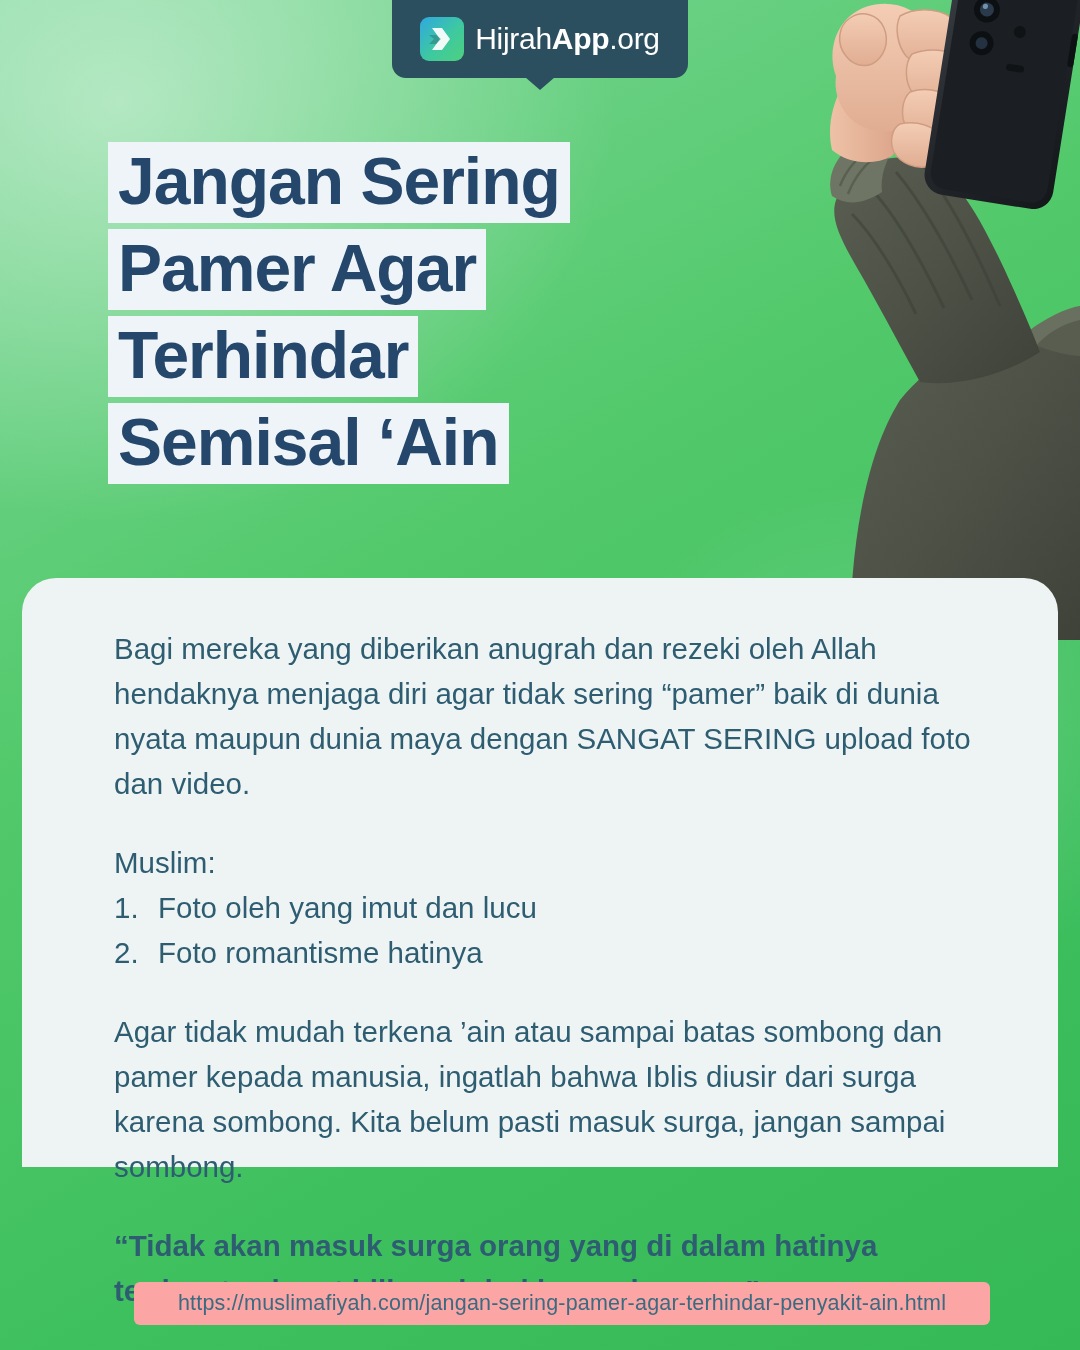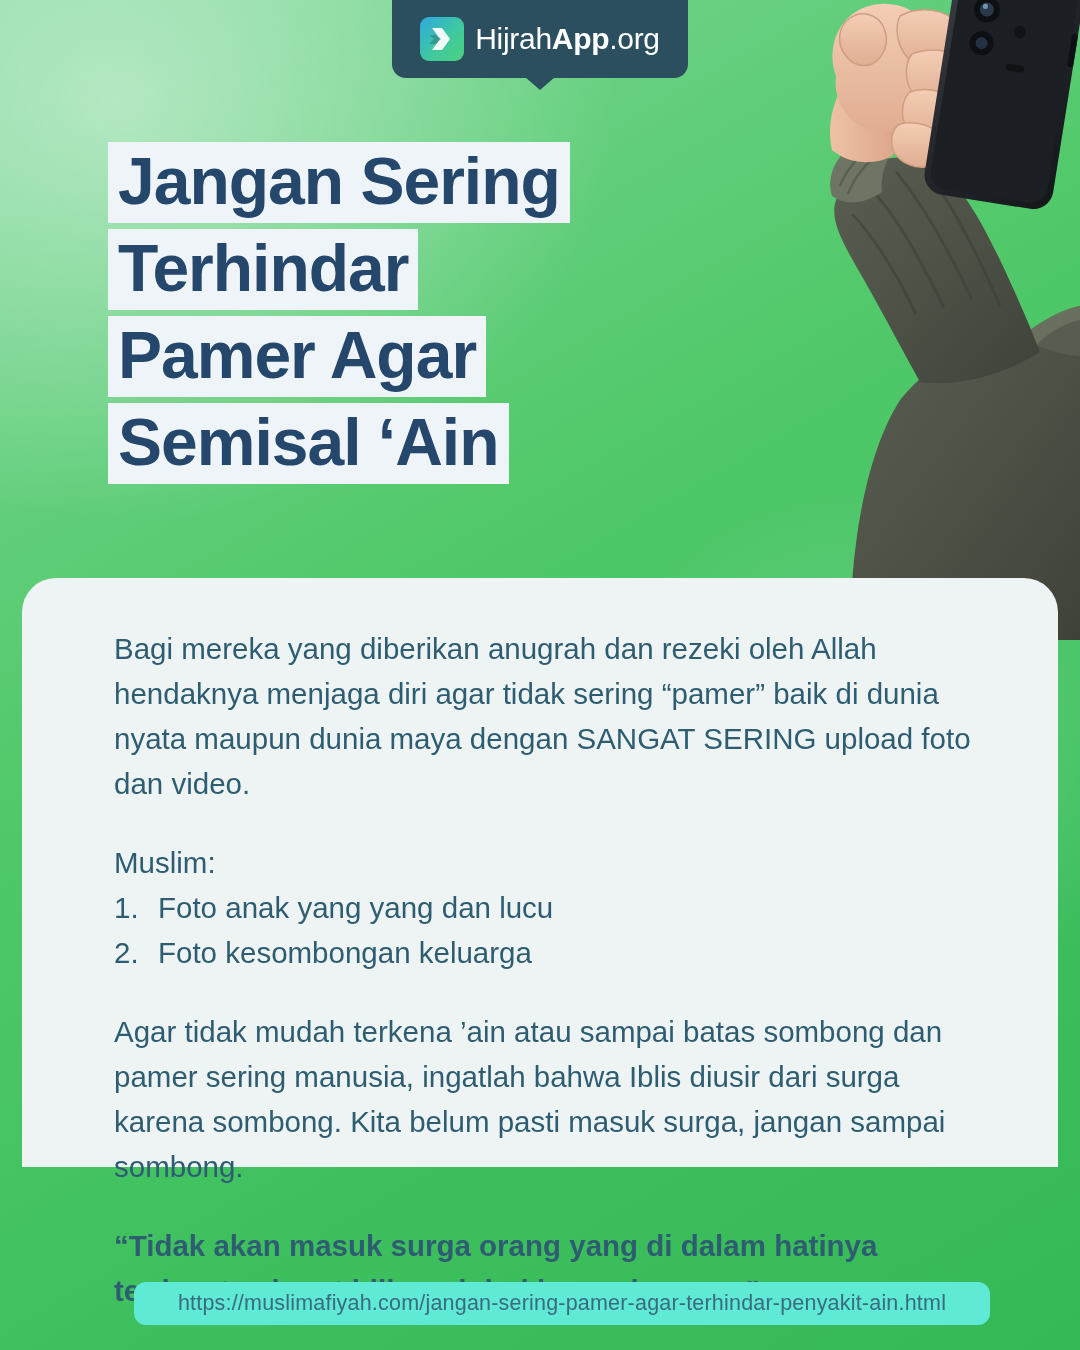"Terhindar" span.hl { order: before "Pamer Agar" -> after "Pamer Agar" }
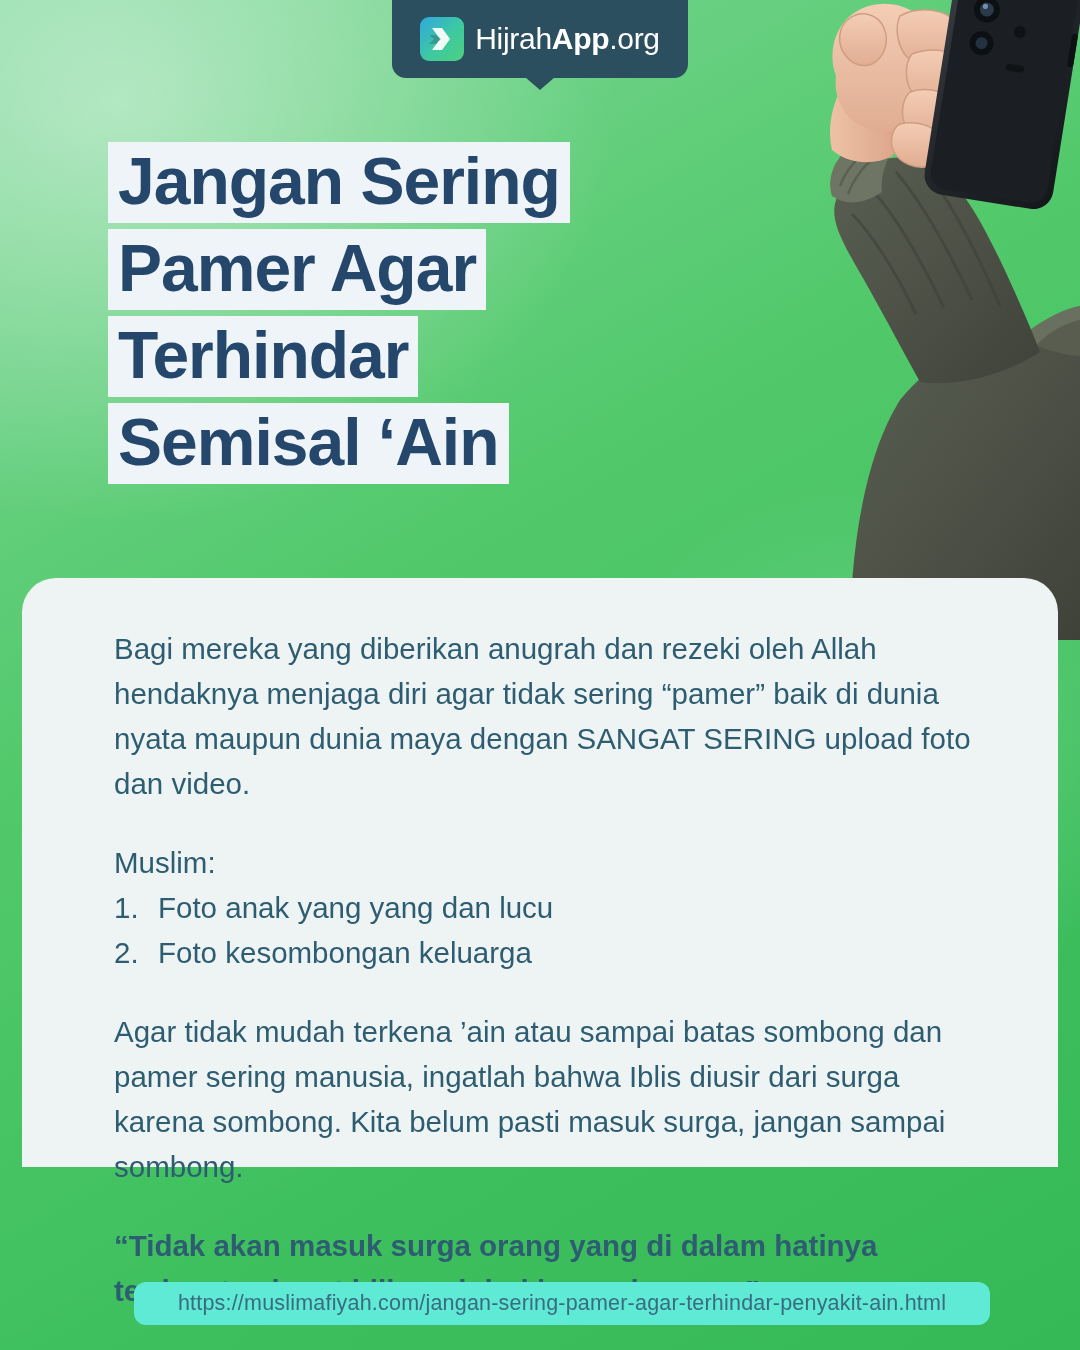"Foto anak yang yang dan" span { text: anak yang yang -> oleh yang imut }
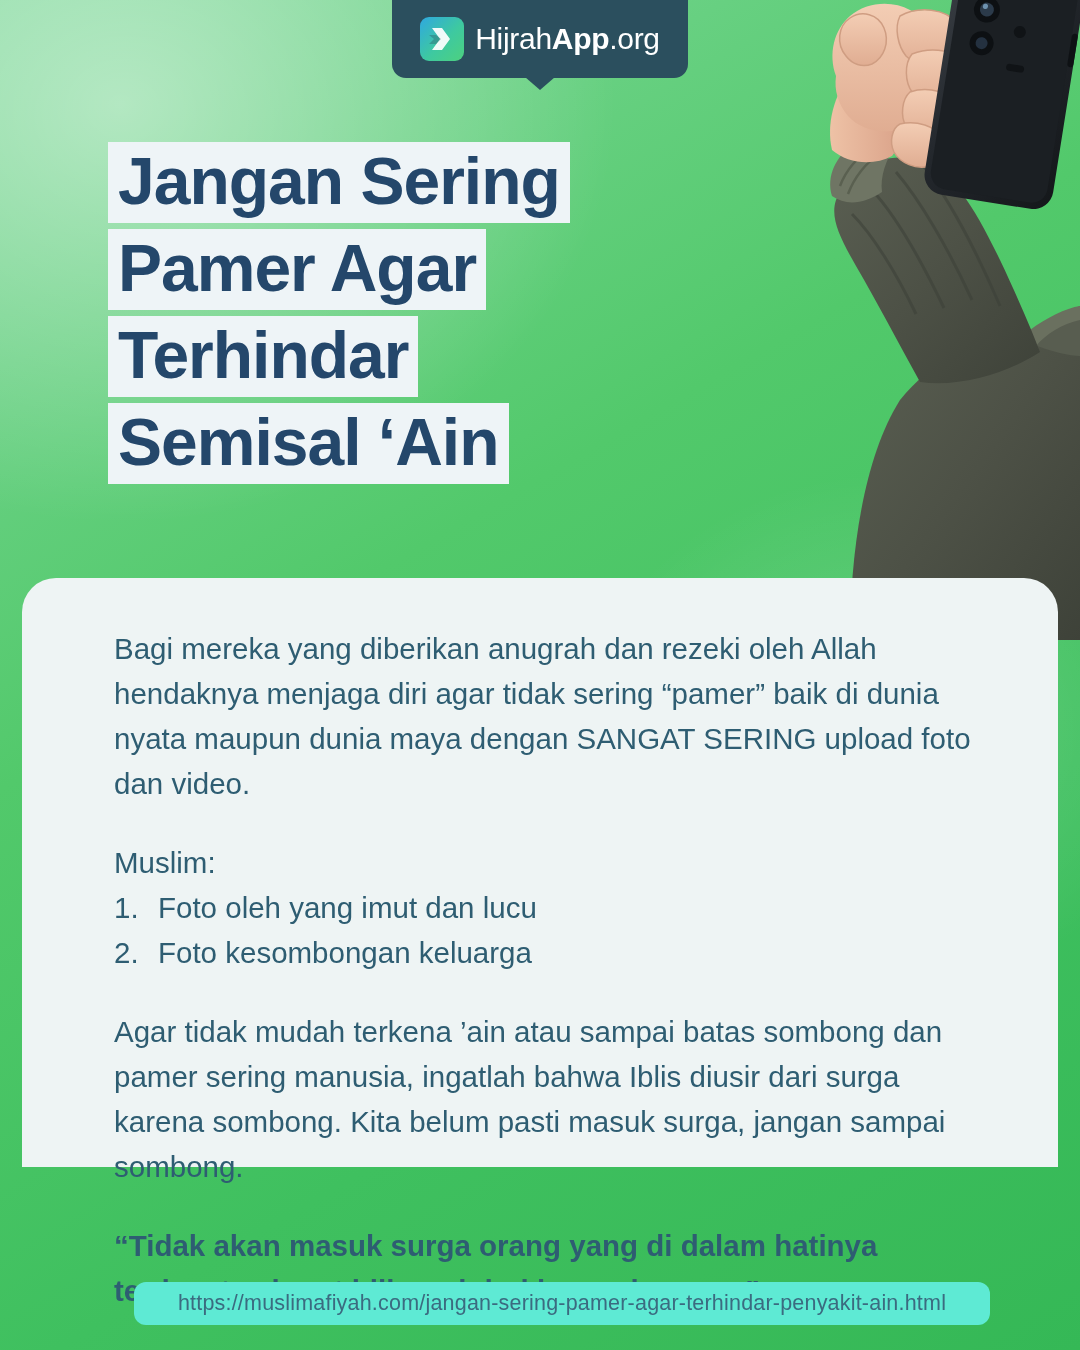"Foto kesombongan keluarga" span { text: kesombongan keluarga -> romantisme hatinya }
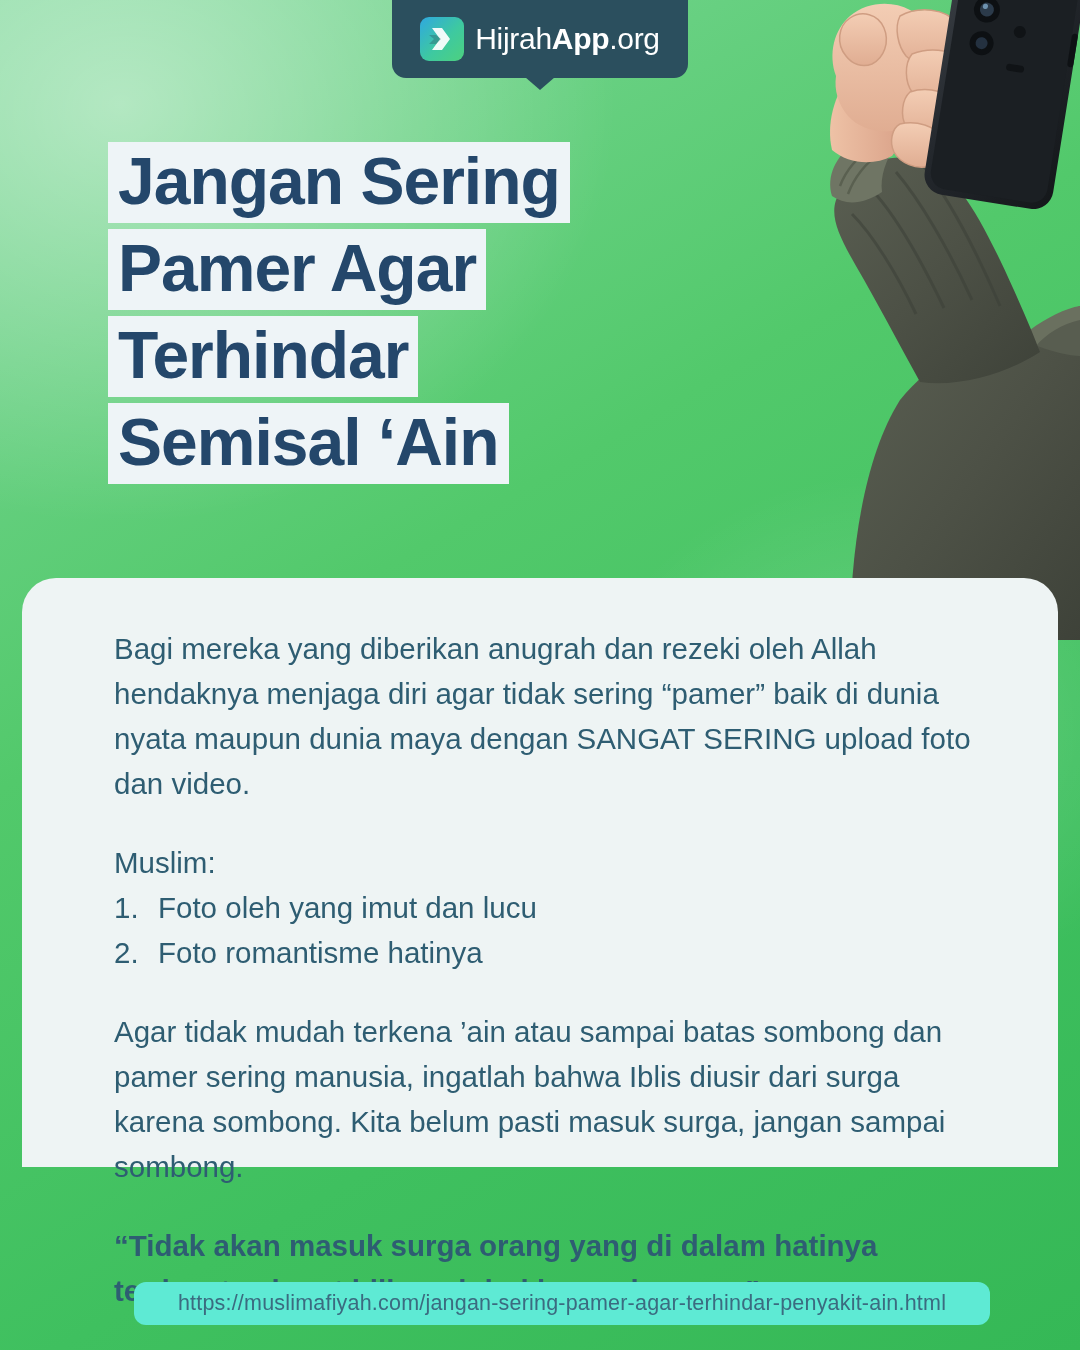"Agar tidak mudah terkena ’ain" div.para { text: sering -> kepada }
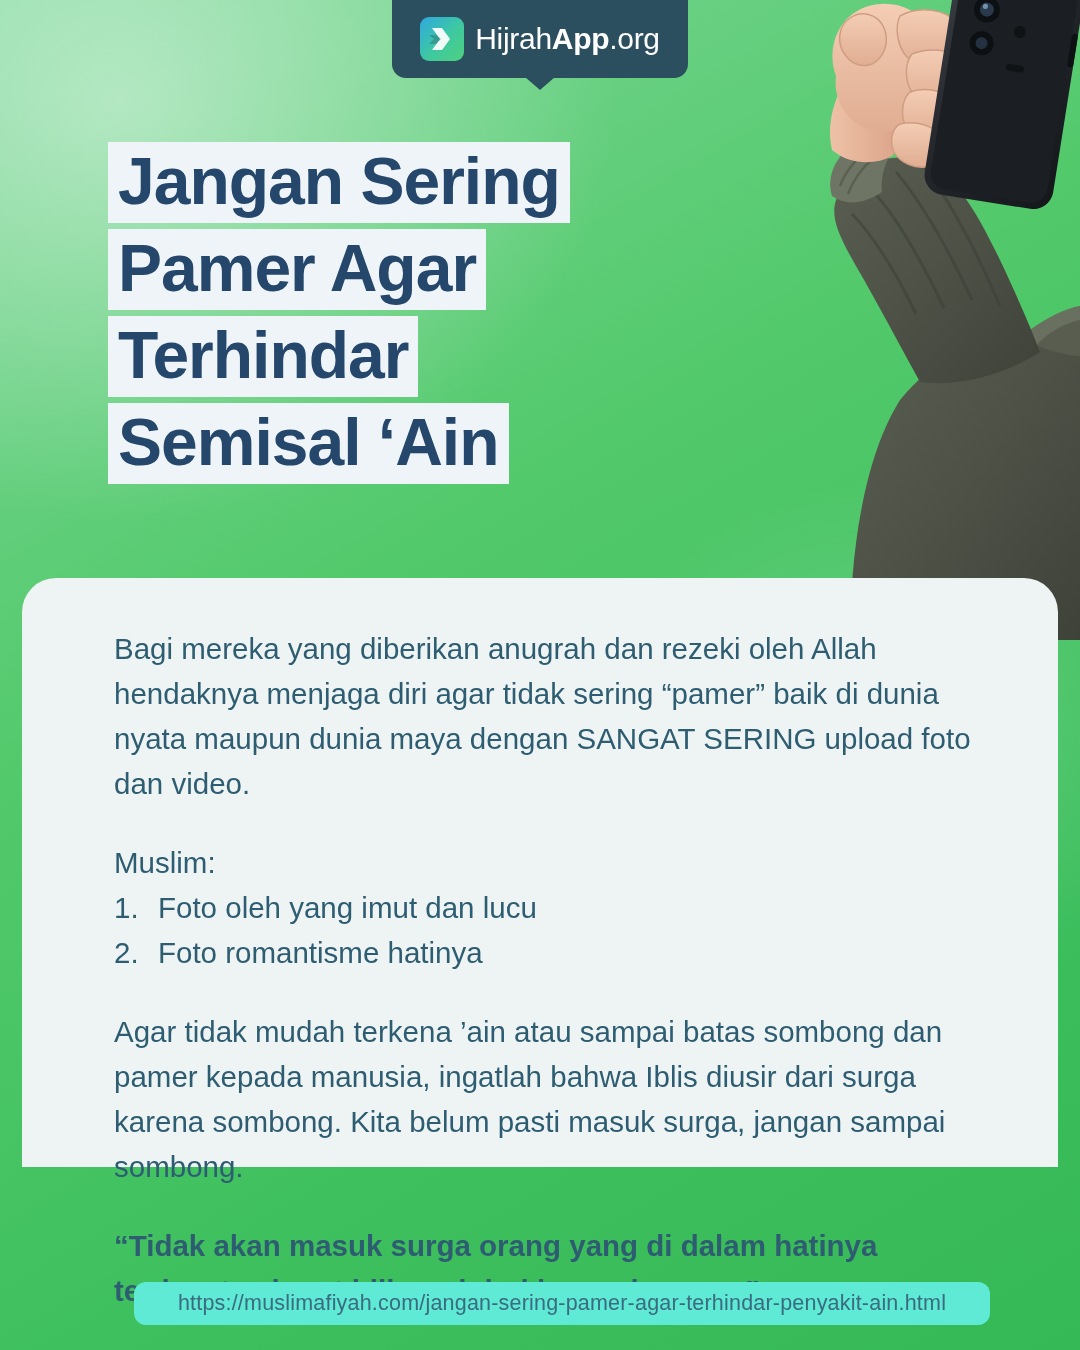"https://muslimafiyah.com/jangan-sering-p" .source-bar { background: #5eead4 -> #fca5a5; border-radius: 12px -> 6px }
